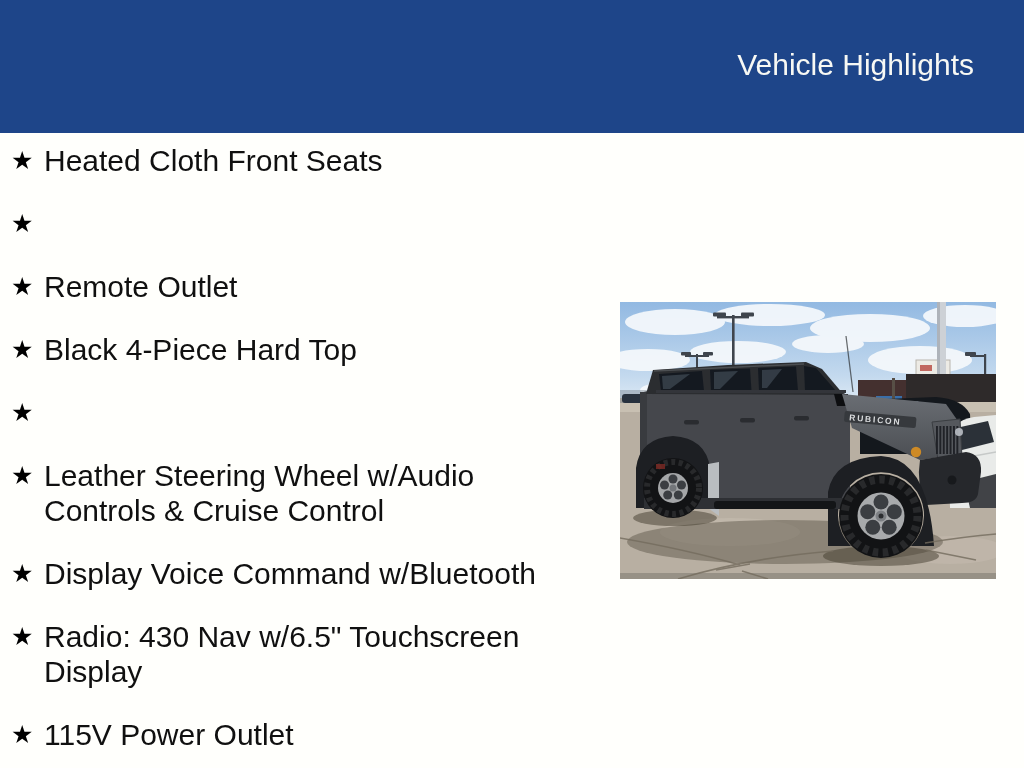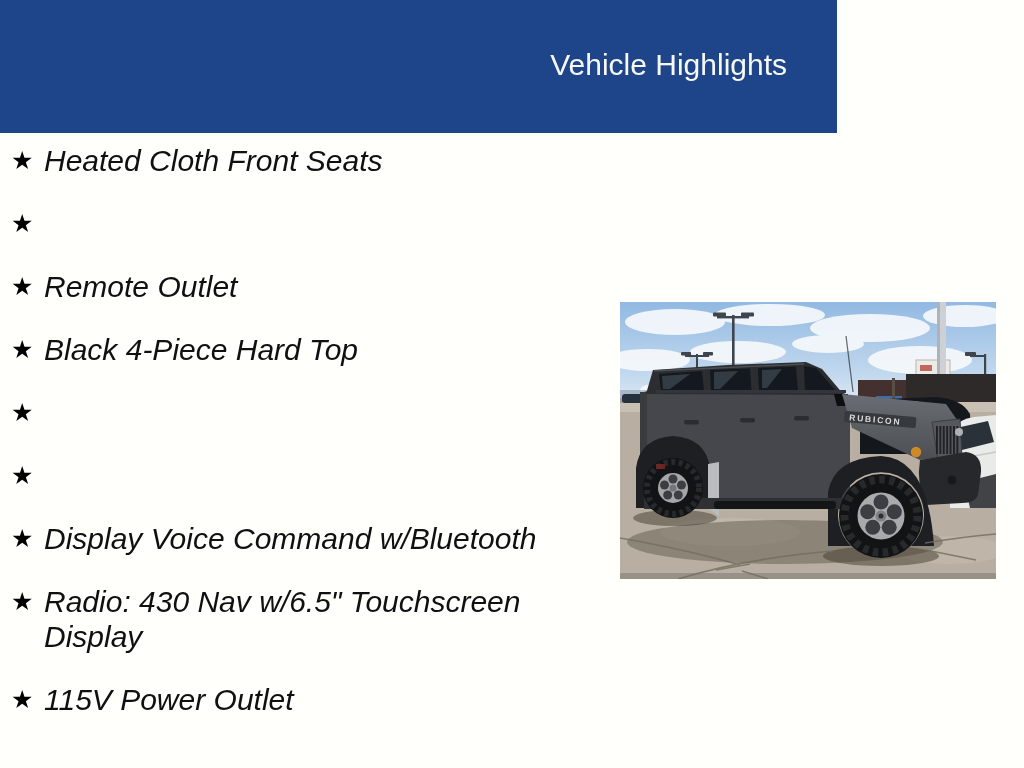"Vehicle Highlights" .header { width: 837px -> 1024px }
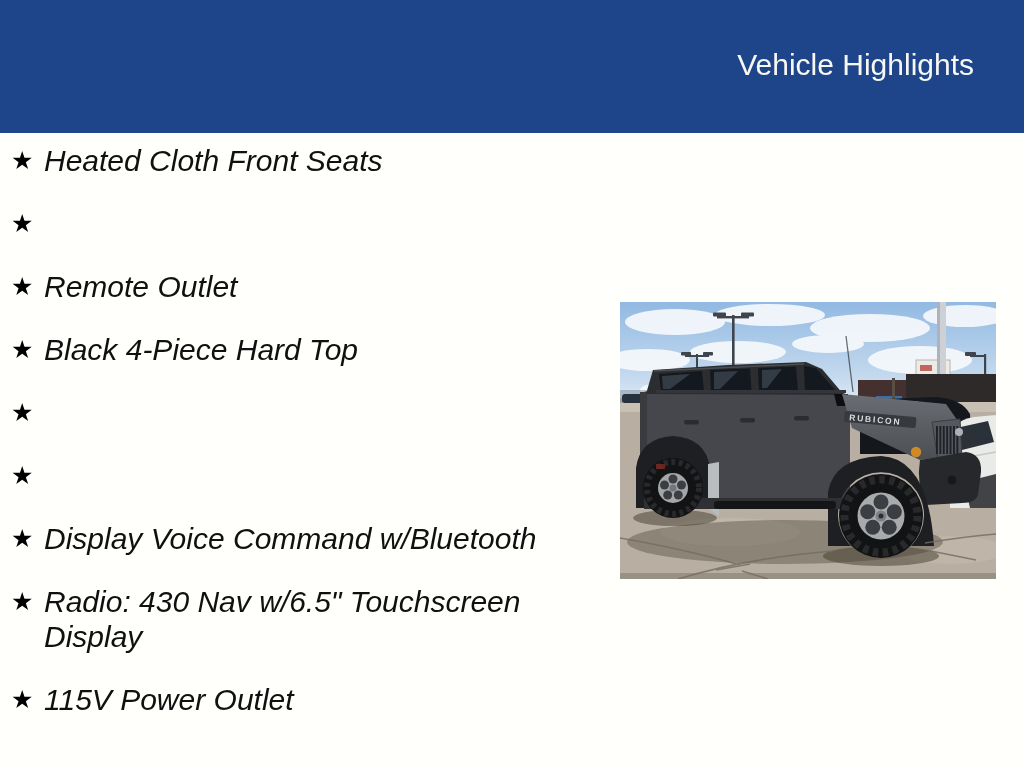"Heated Cloth Front Seats" .item-text { font-style: italic -> none }
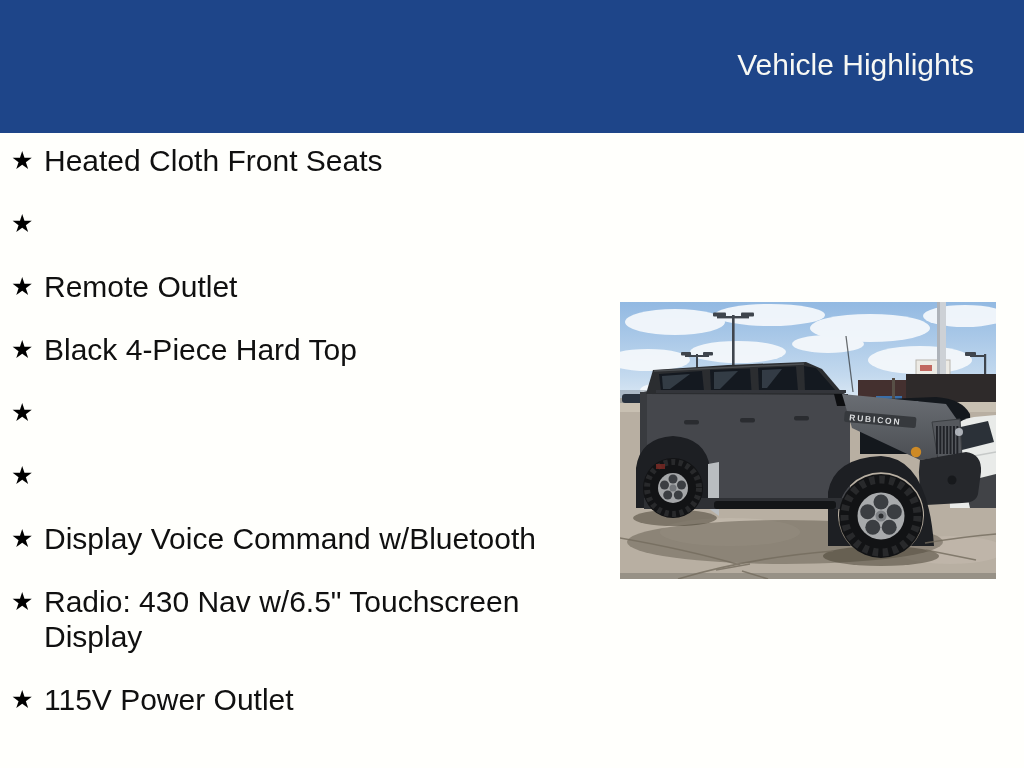"Leather Steering Wheel w/Audio" span.item-text { html: none -> <span>Leather Steering Wheel w/Audio Controls &amp; Cruise Control</span> }
